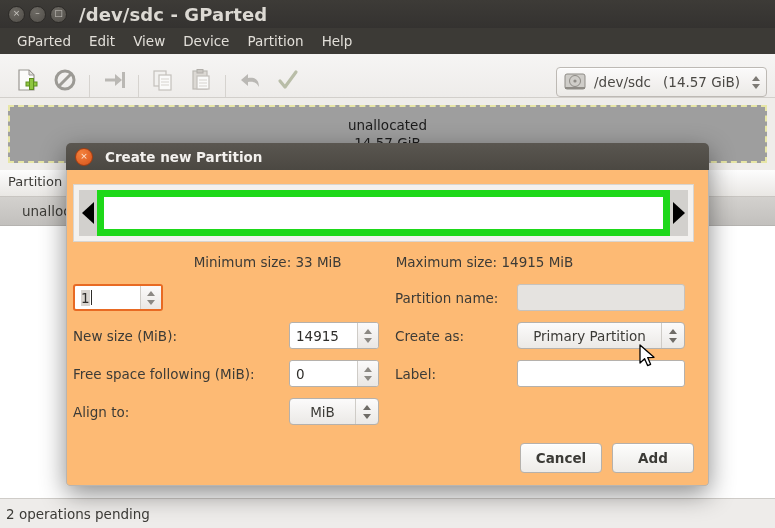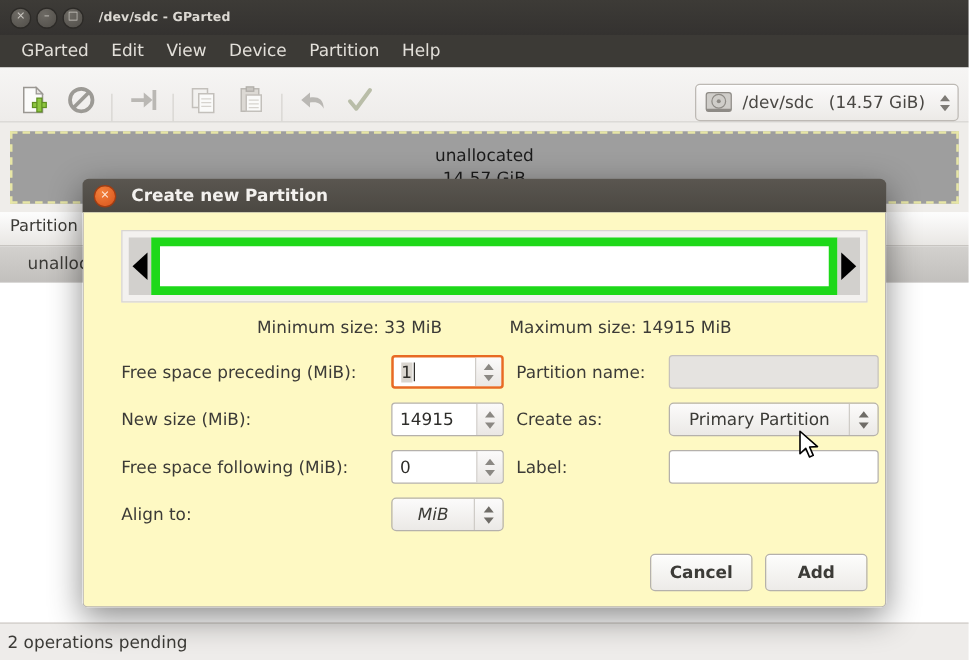"/dev/sdc - GParted" .win-title { font-size: 10px -> 18px }
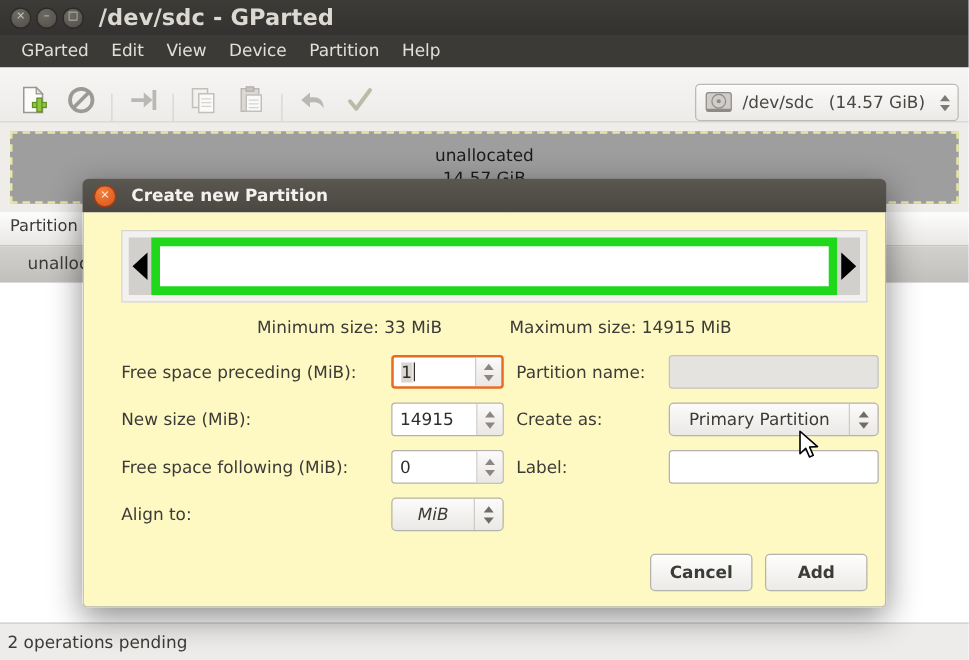"Minimum size: 33 MiB" .dlg-body { background: #fef9c3 -> #fdba74; padding: 14px 14px 12px 30px -> 14px 14px 12px 6px }
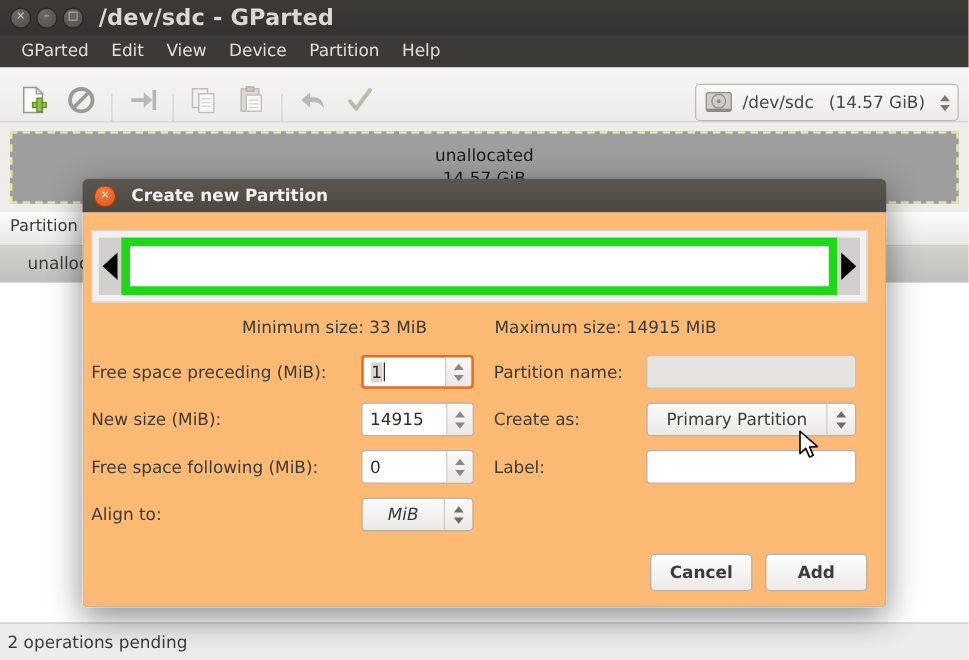"Free space preceding (MiB):" div.flabel { html: <div>Free space preceding (MiB):</div> -> none }
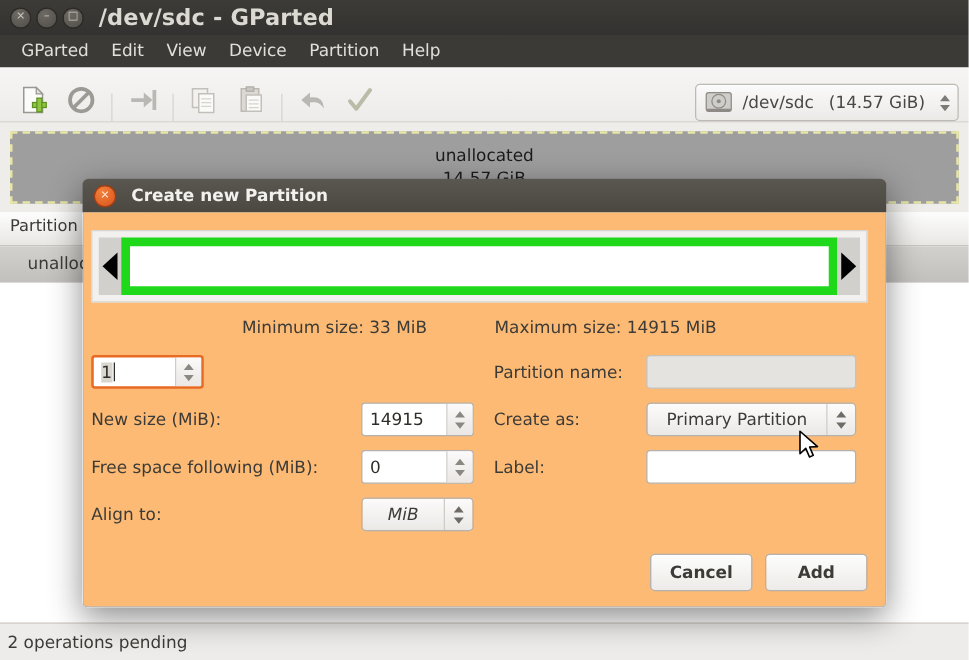"MiB" .combo-align { font-style: italic -> none }
